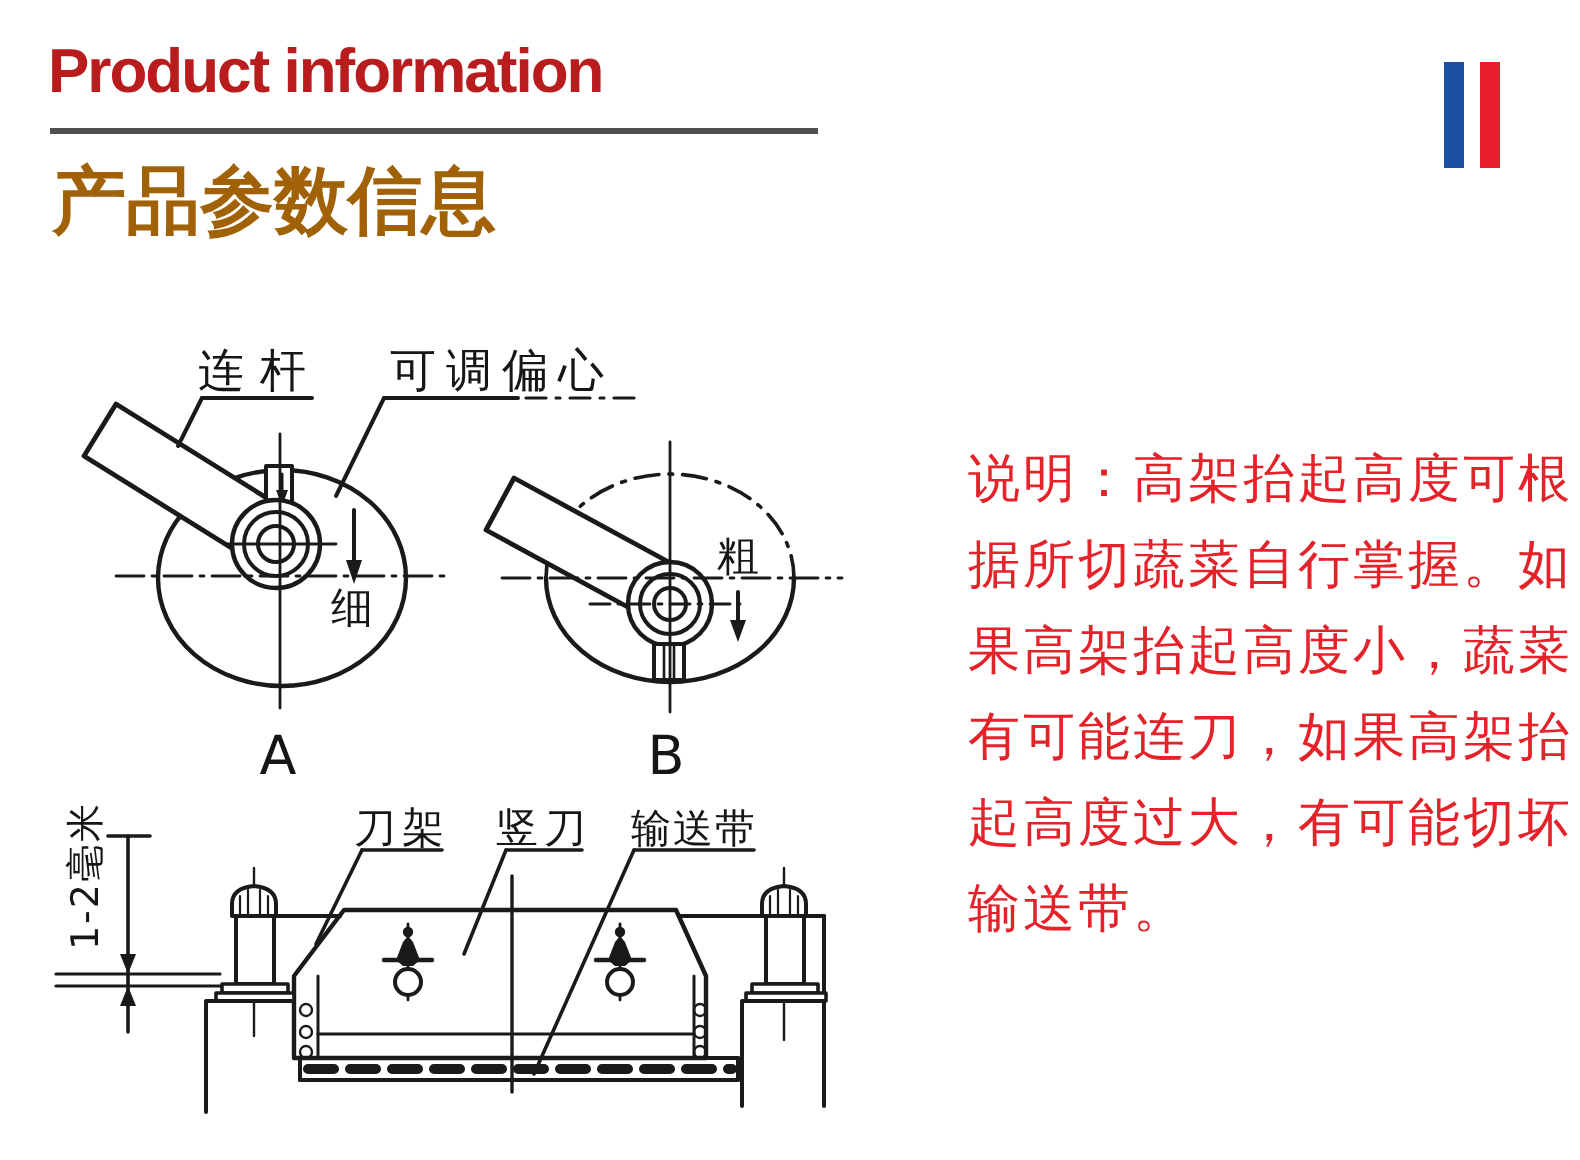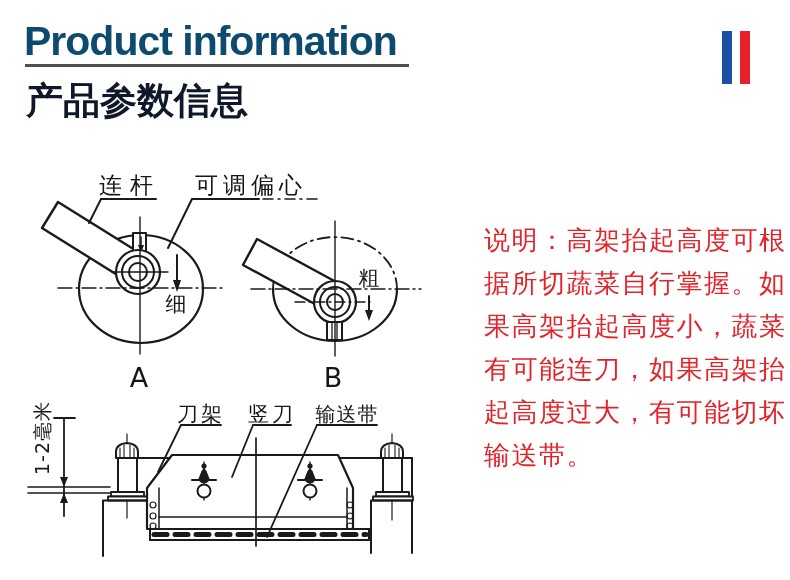"Product information" .title-en { color: #0c4a6e -> #b91c1c; font-size: 41px -> 31px }
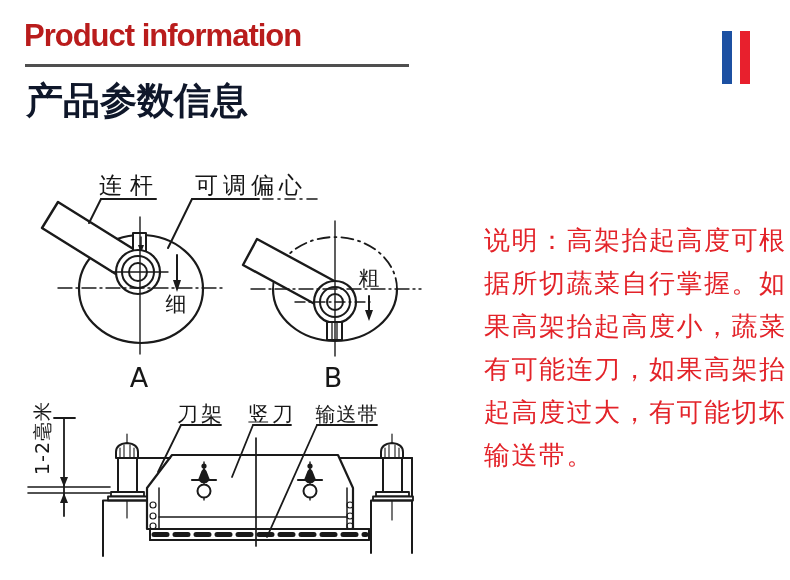"产品参数信息" .title-zh { color: #0f172a -> #a16207 }
